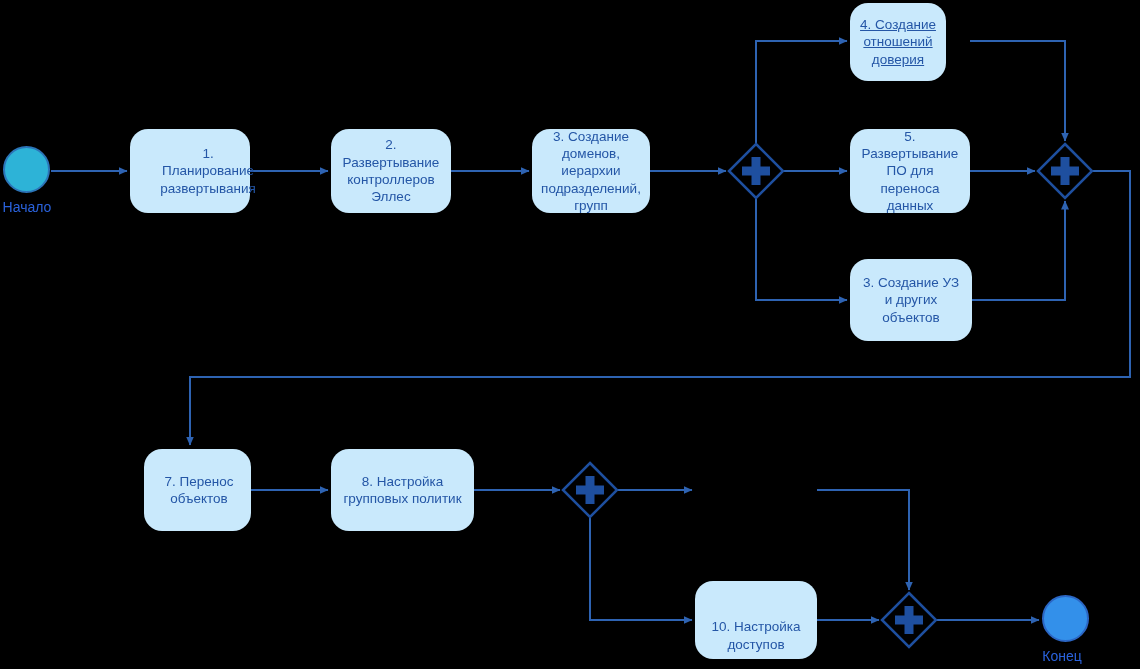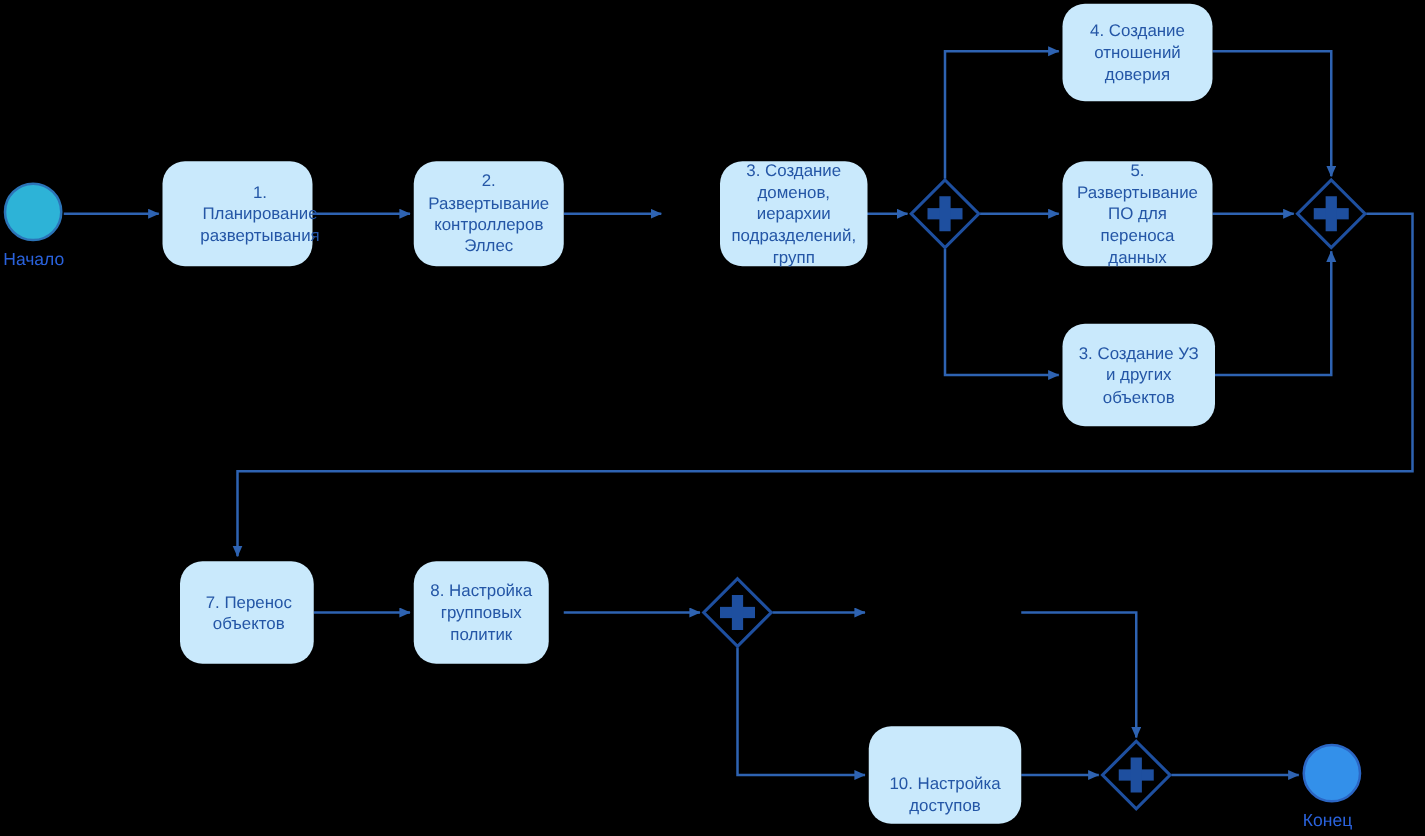"4. Создание отношений доверия" div.task { text-decoration: none -> underline; width: 120px -> 96px }
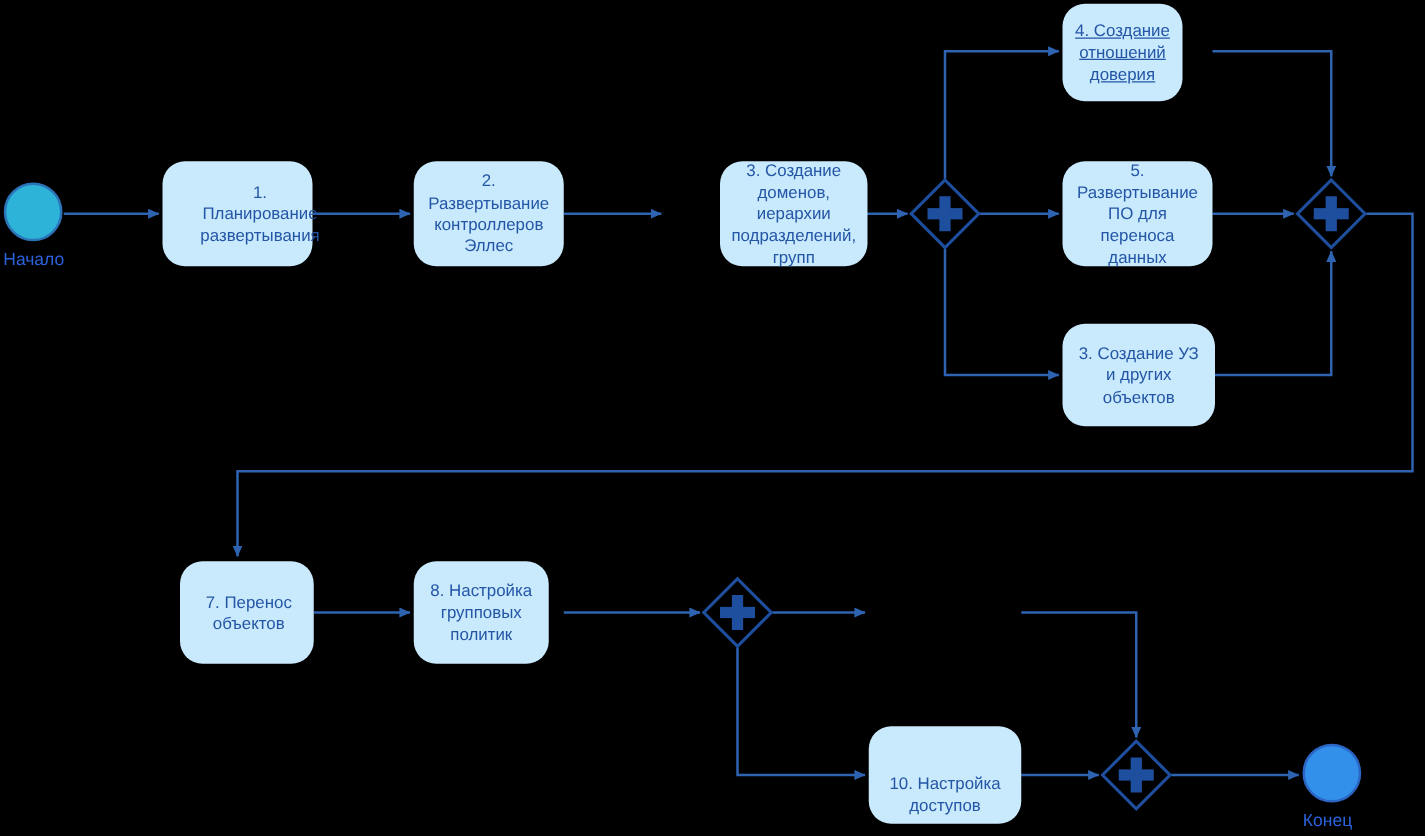"3. Создание доменов, иерархии" div.task { margin-left: 44px -> none }
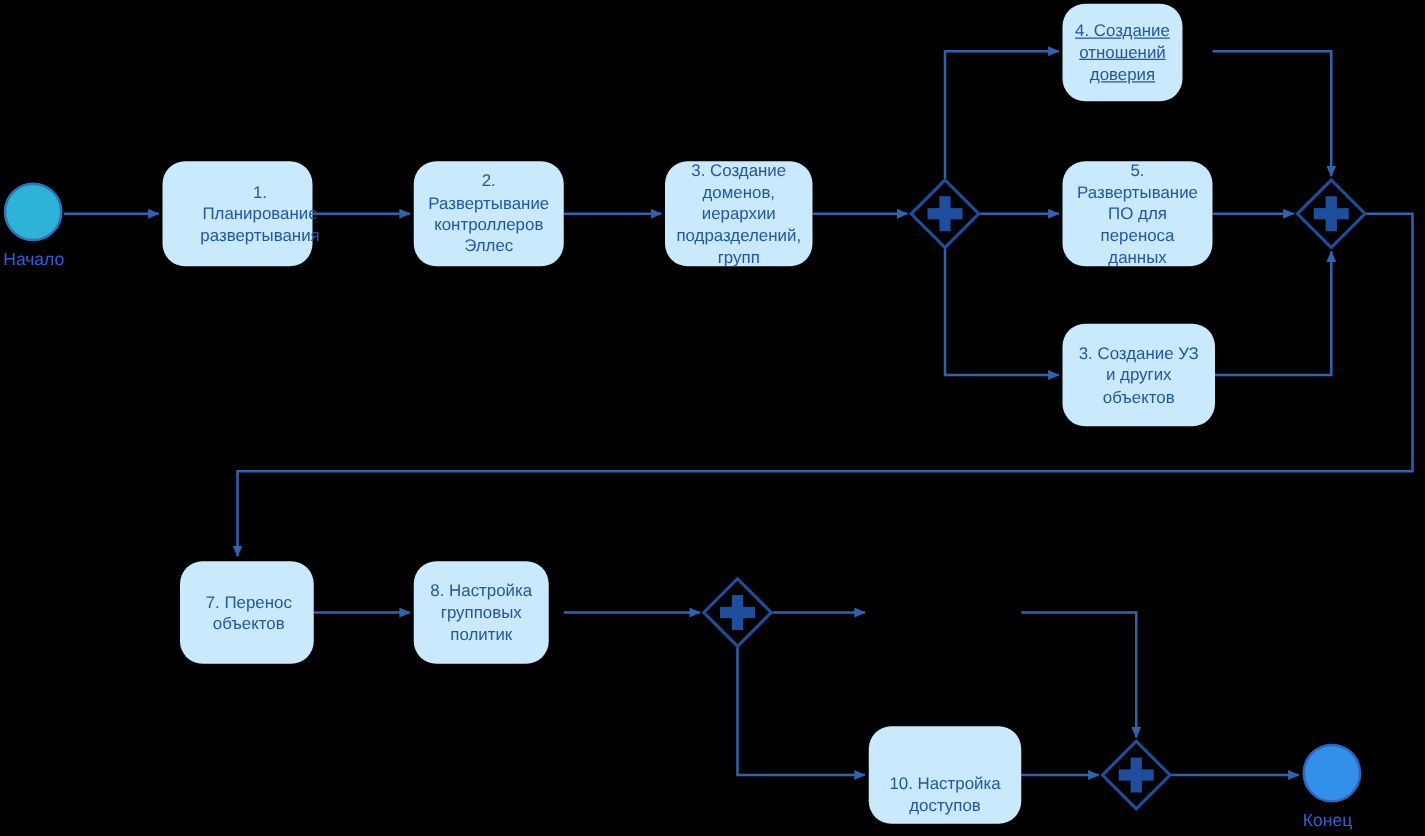"8. Настройка групповых политик" div.task { width: 108px -> 143px }
